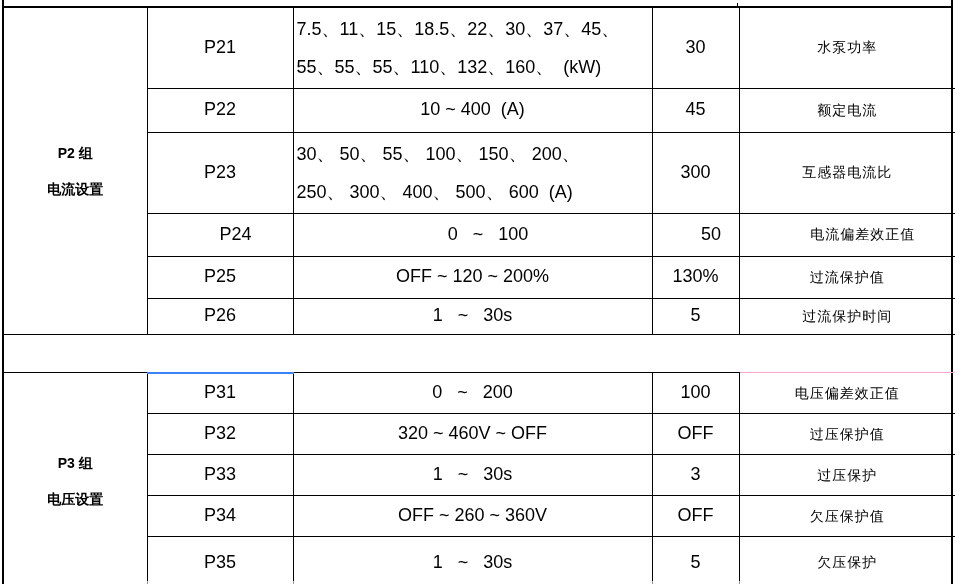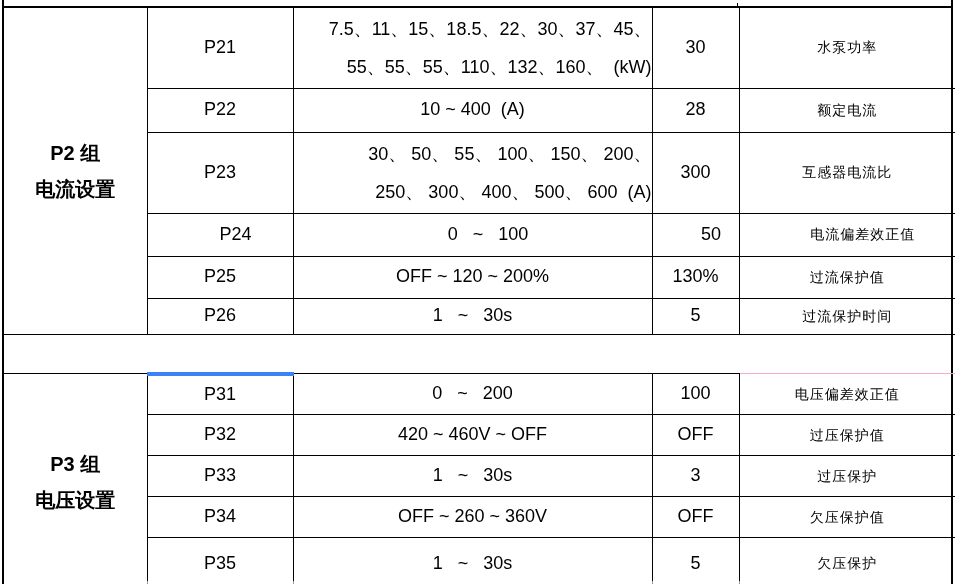"7.5、11、15、18.5、22、30、37、45、" td.range-multi { padding-left: 11px -> 3px; text-align: right -> left }
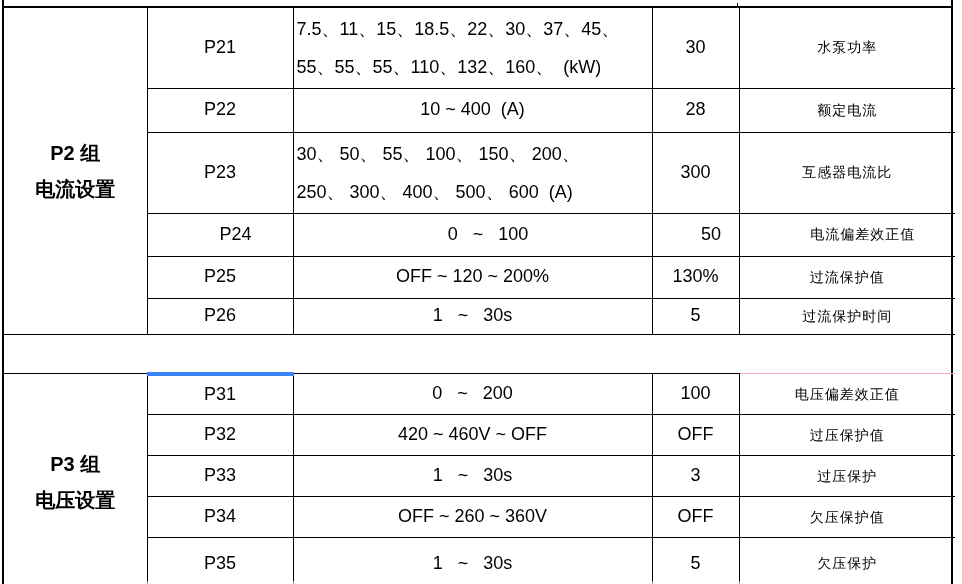"28" td { text: 28 -> 45 }
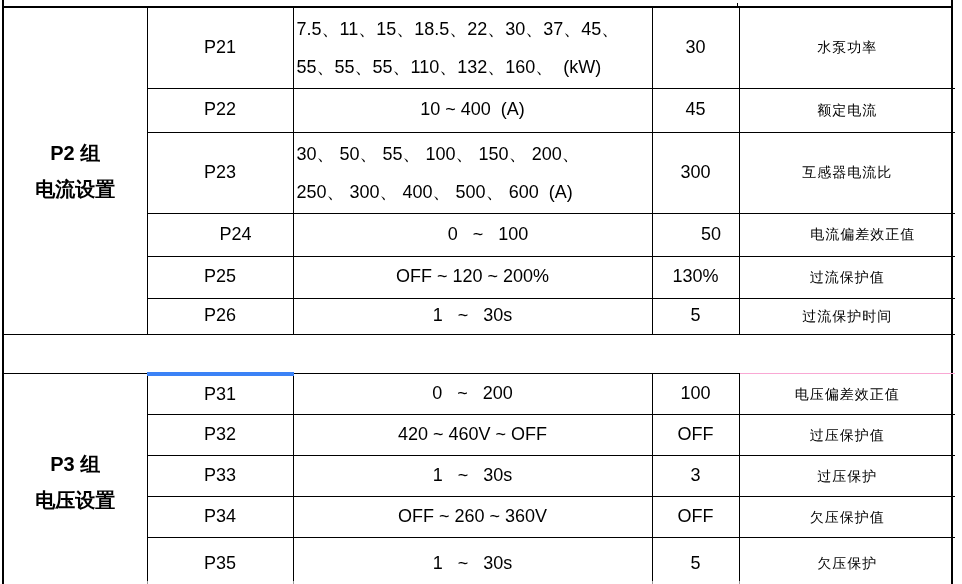"P2 组" td.group-cell { font-size: 20px -> 14px }
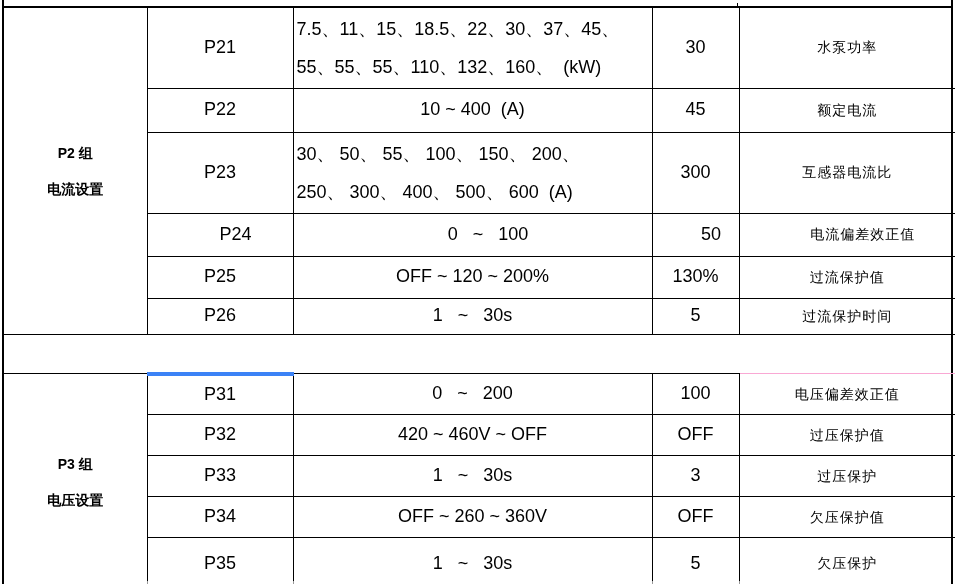"P31" td { border-top: 4px solid #3b82f6 -> 2px solid #3b82f6 }
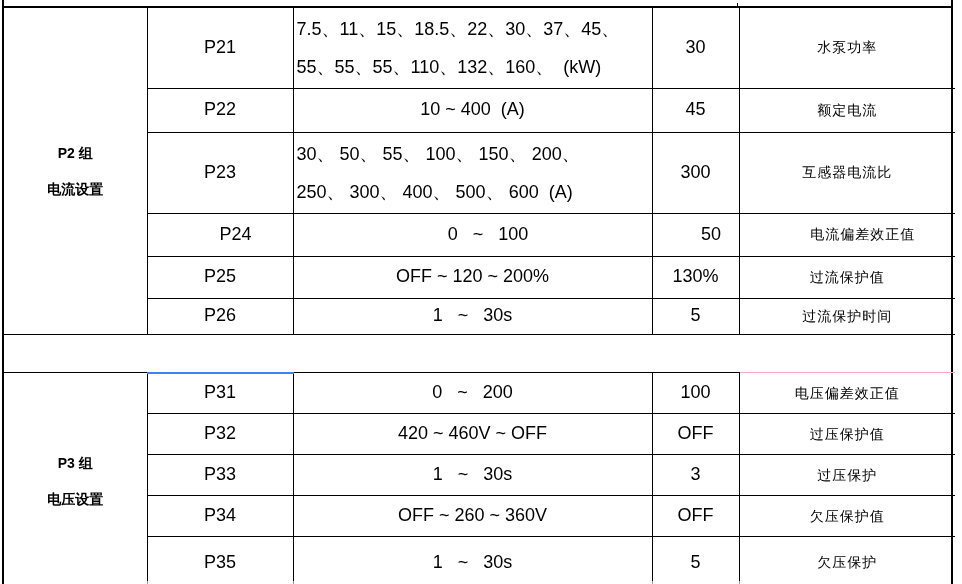"420 ~ 460V ~ OFF" td.range-cell { text: 420 -> 320 }
